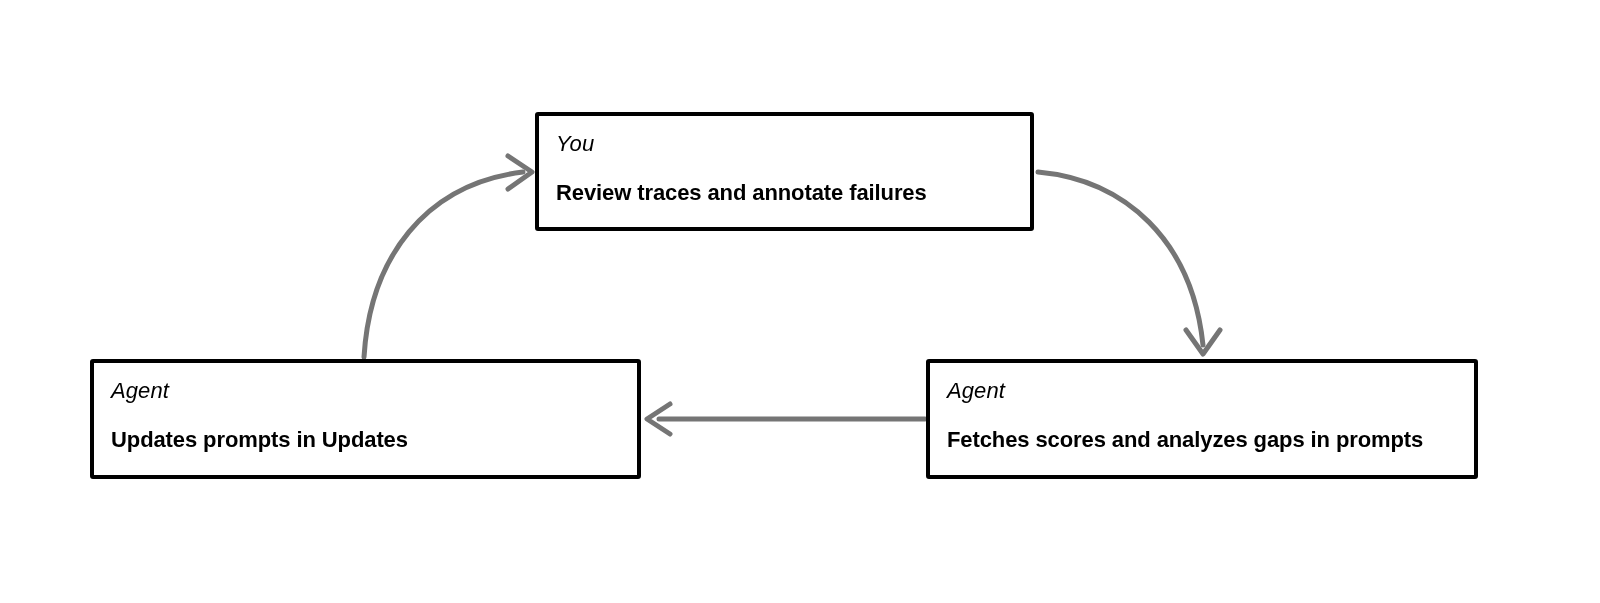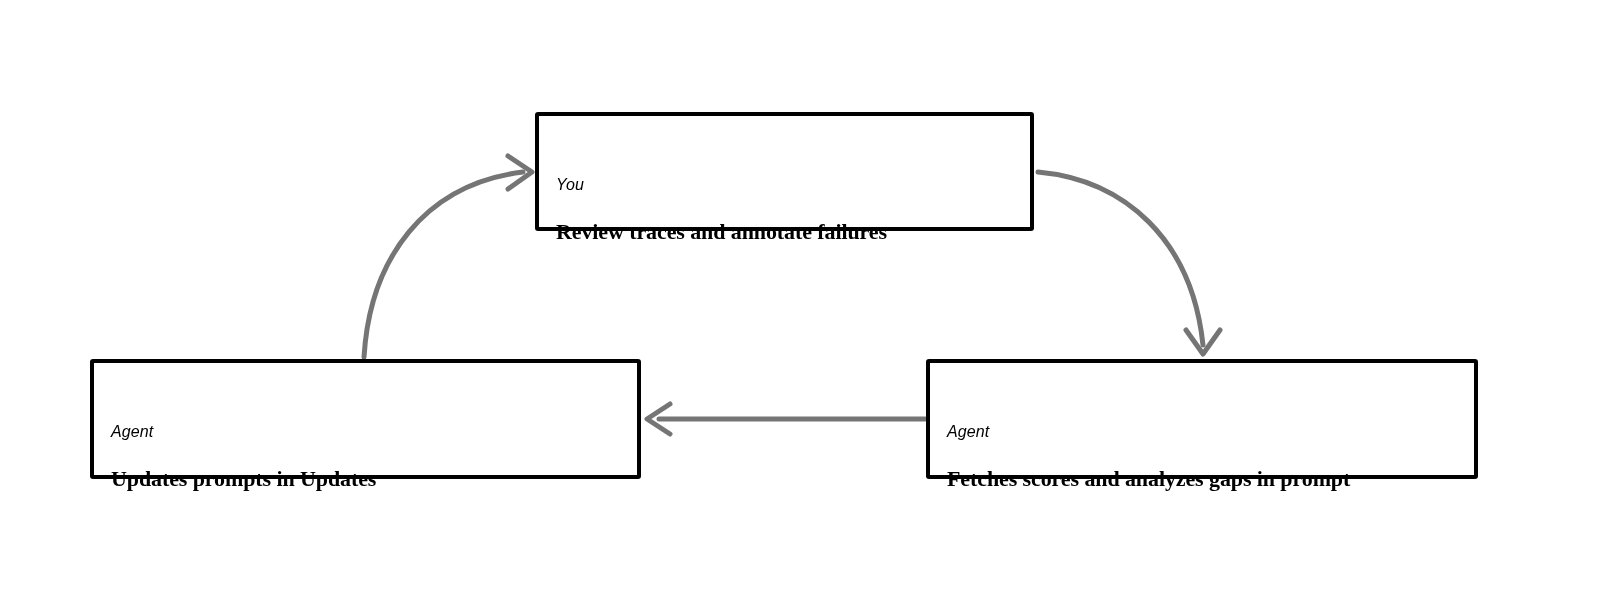"You" .node-role { font-size: 16px -> 22px; margin-top: 45px -> none }
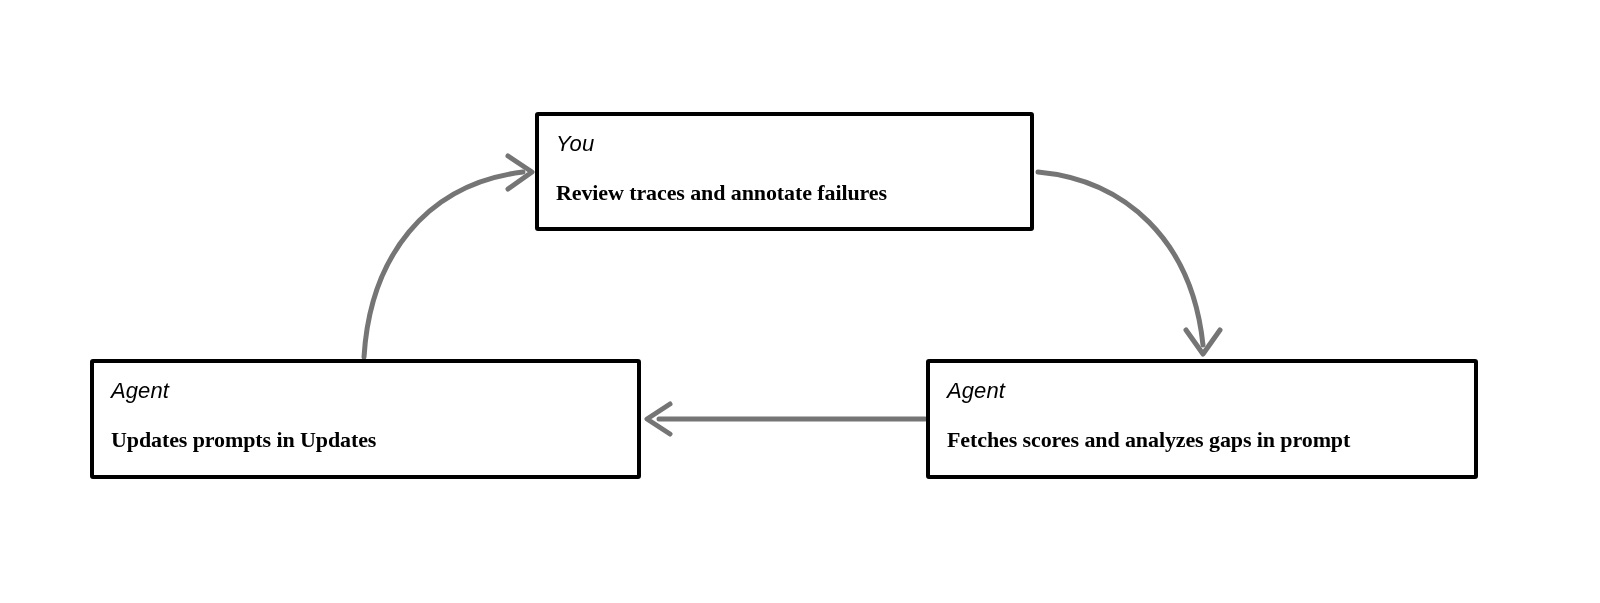"Review traces and annotate failures" .node-title { font-family: Liberation Serif, serif -> none }
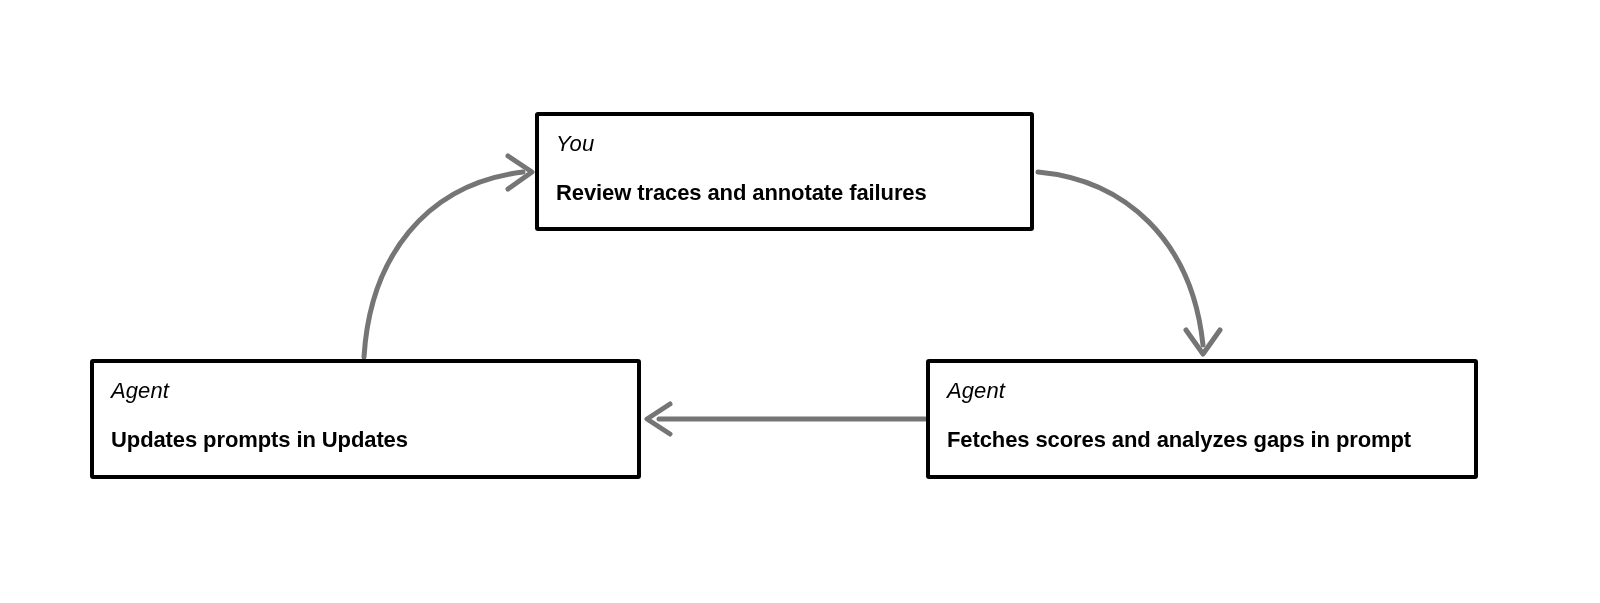"Fetches scores and analyzes gaps" div.node-title { text: prompt -> prompts }
